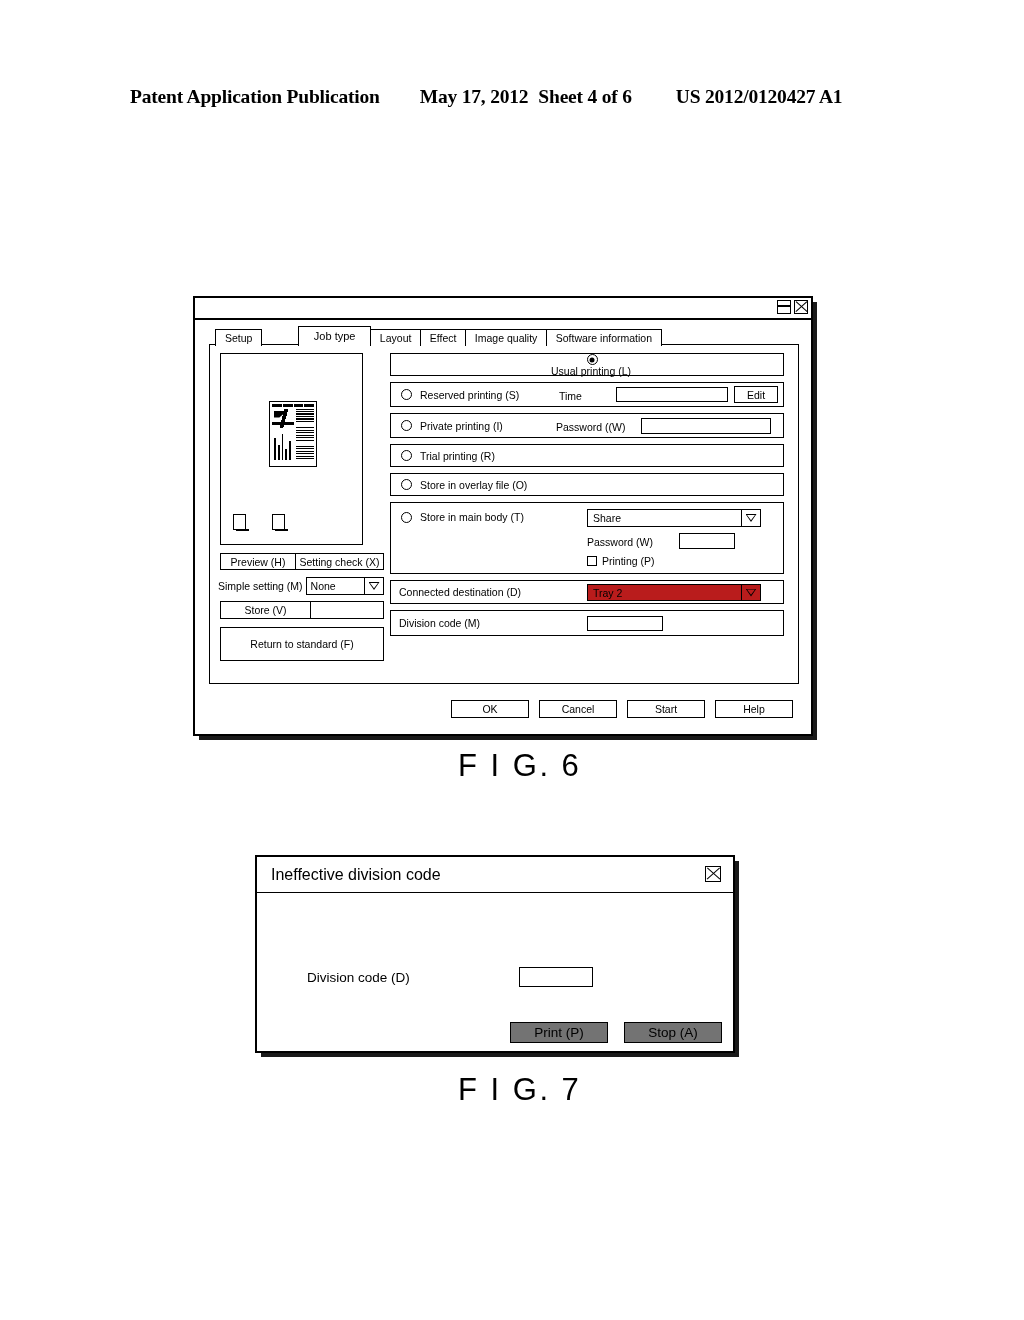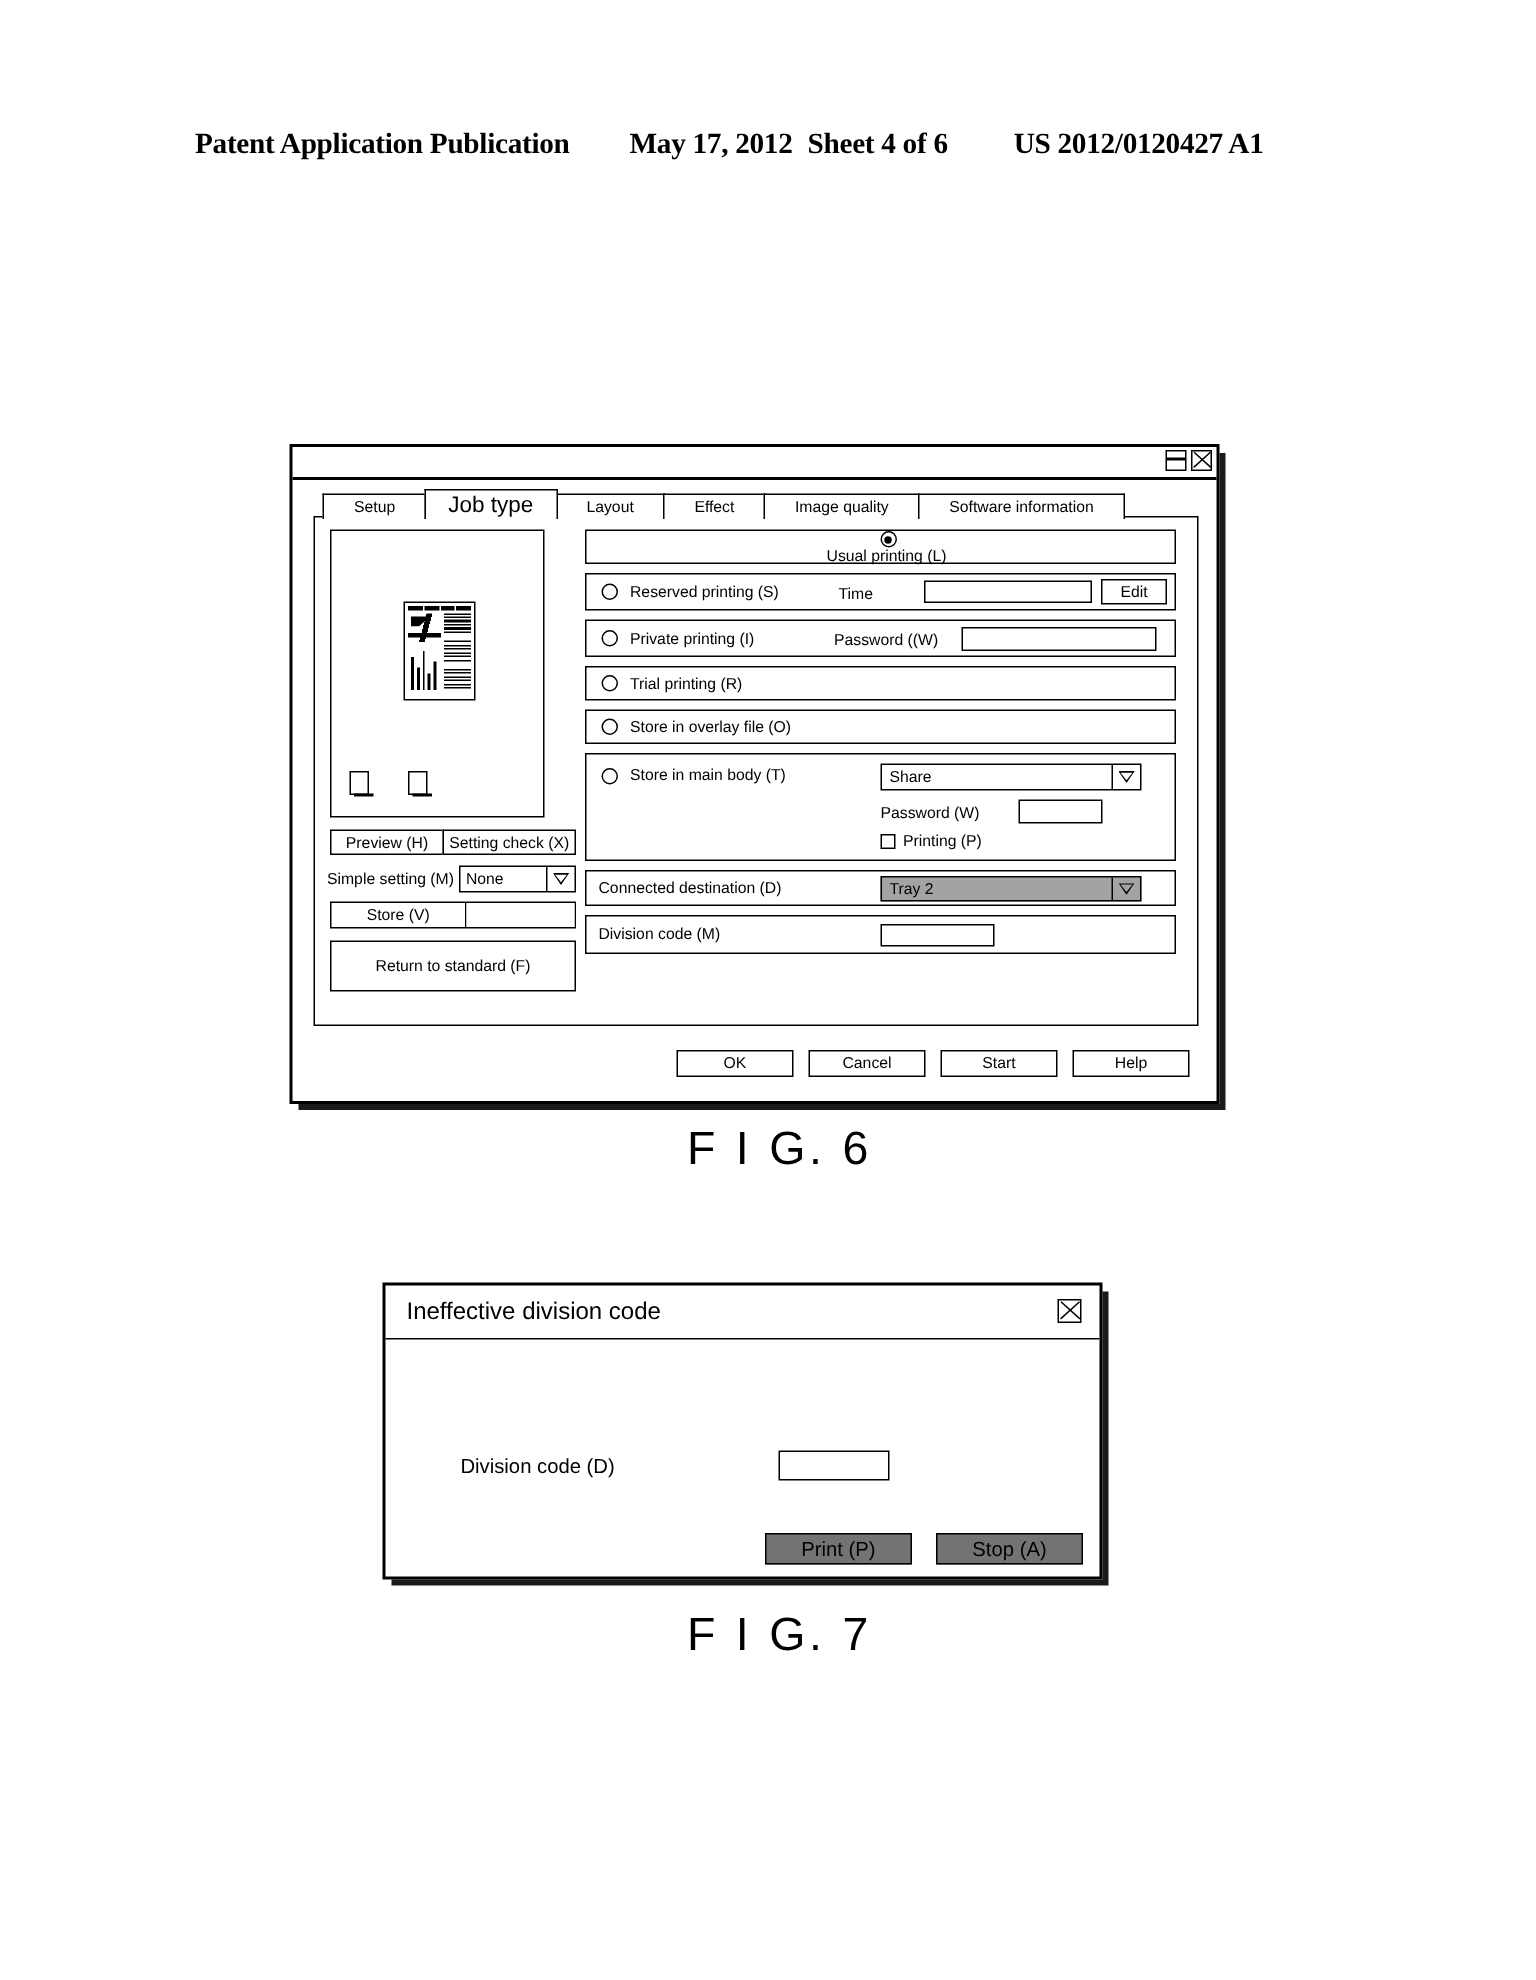"Setup" .tab { padding: 0 20px -> 0 9px }
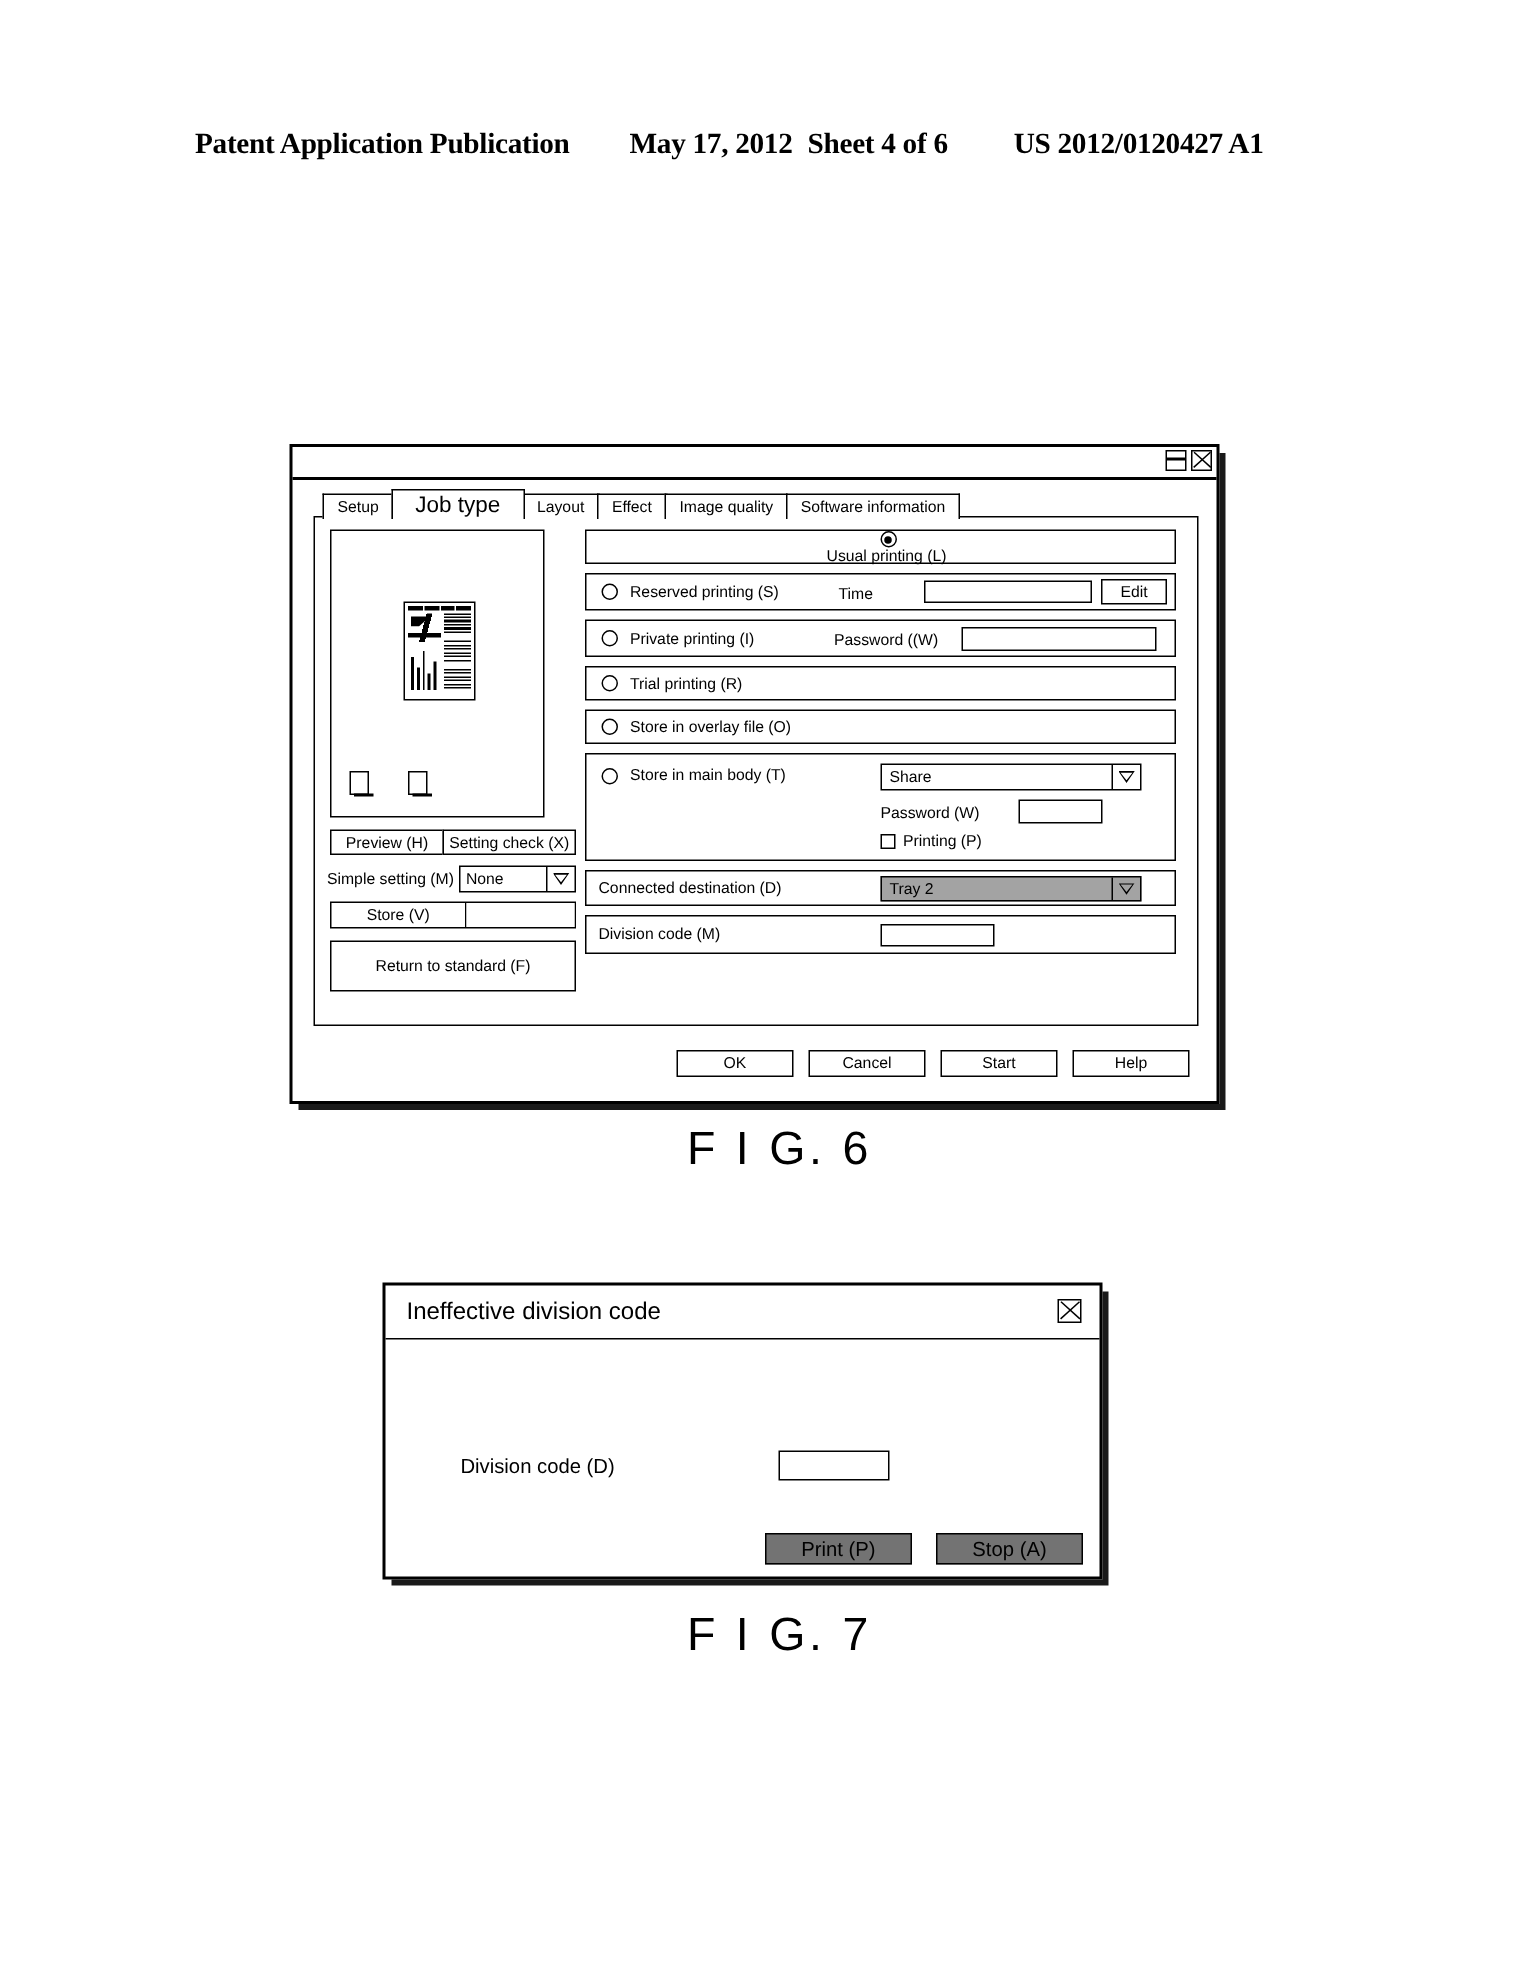"Job type" .tab.active { font-size: 15px -> 11px; margin-left: none -> 37px }
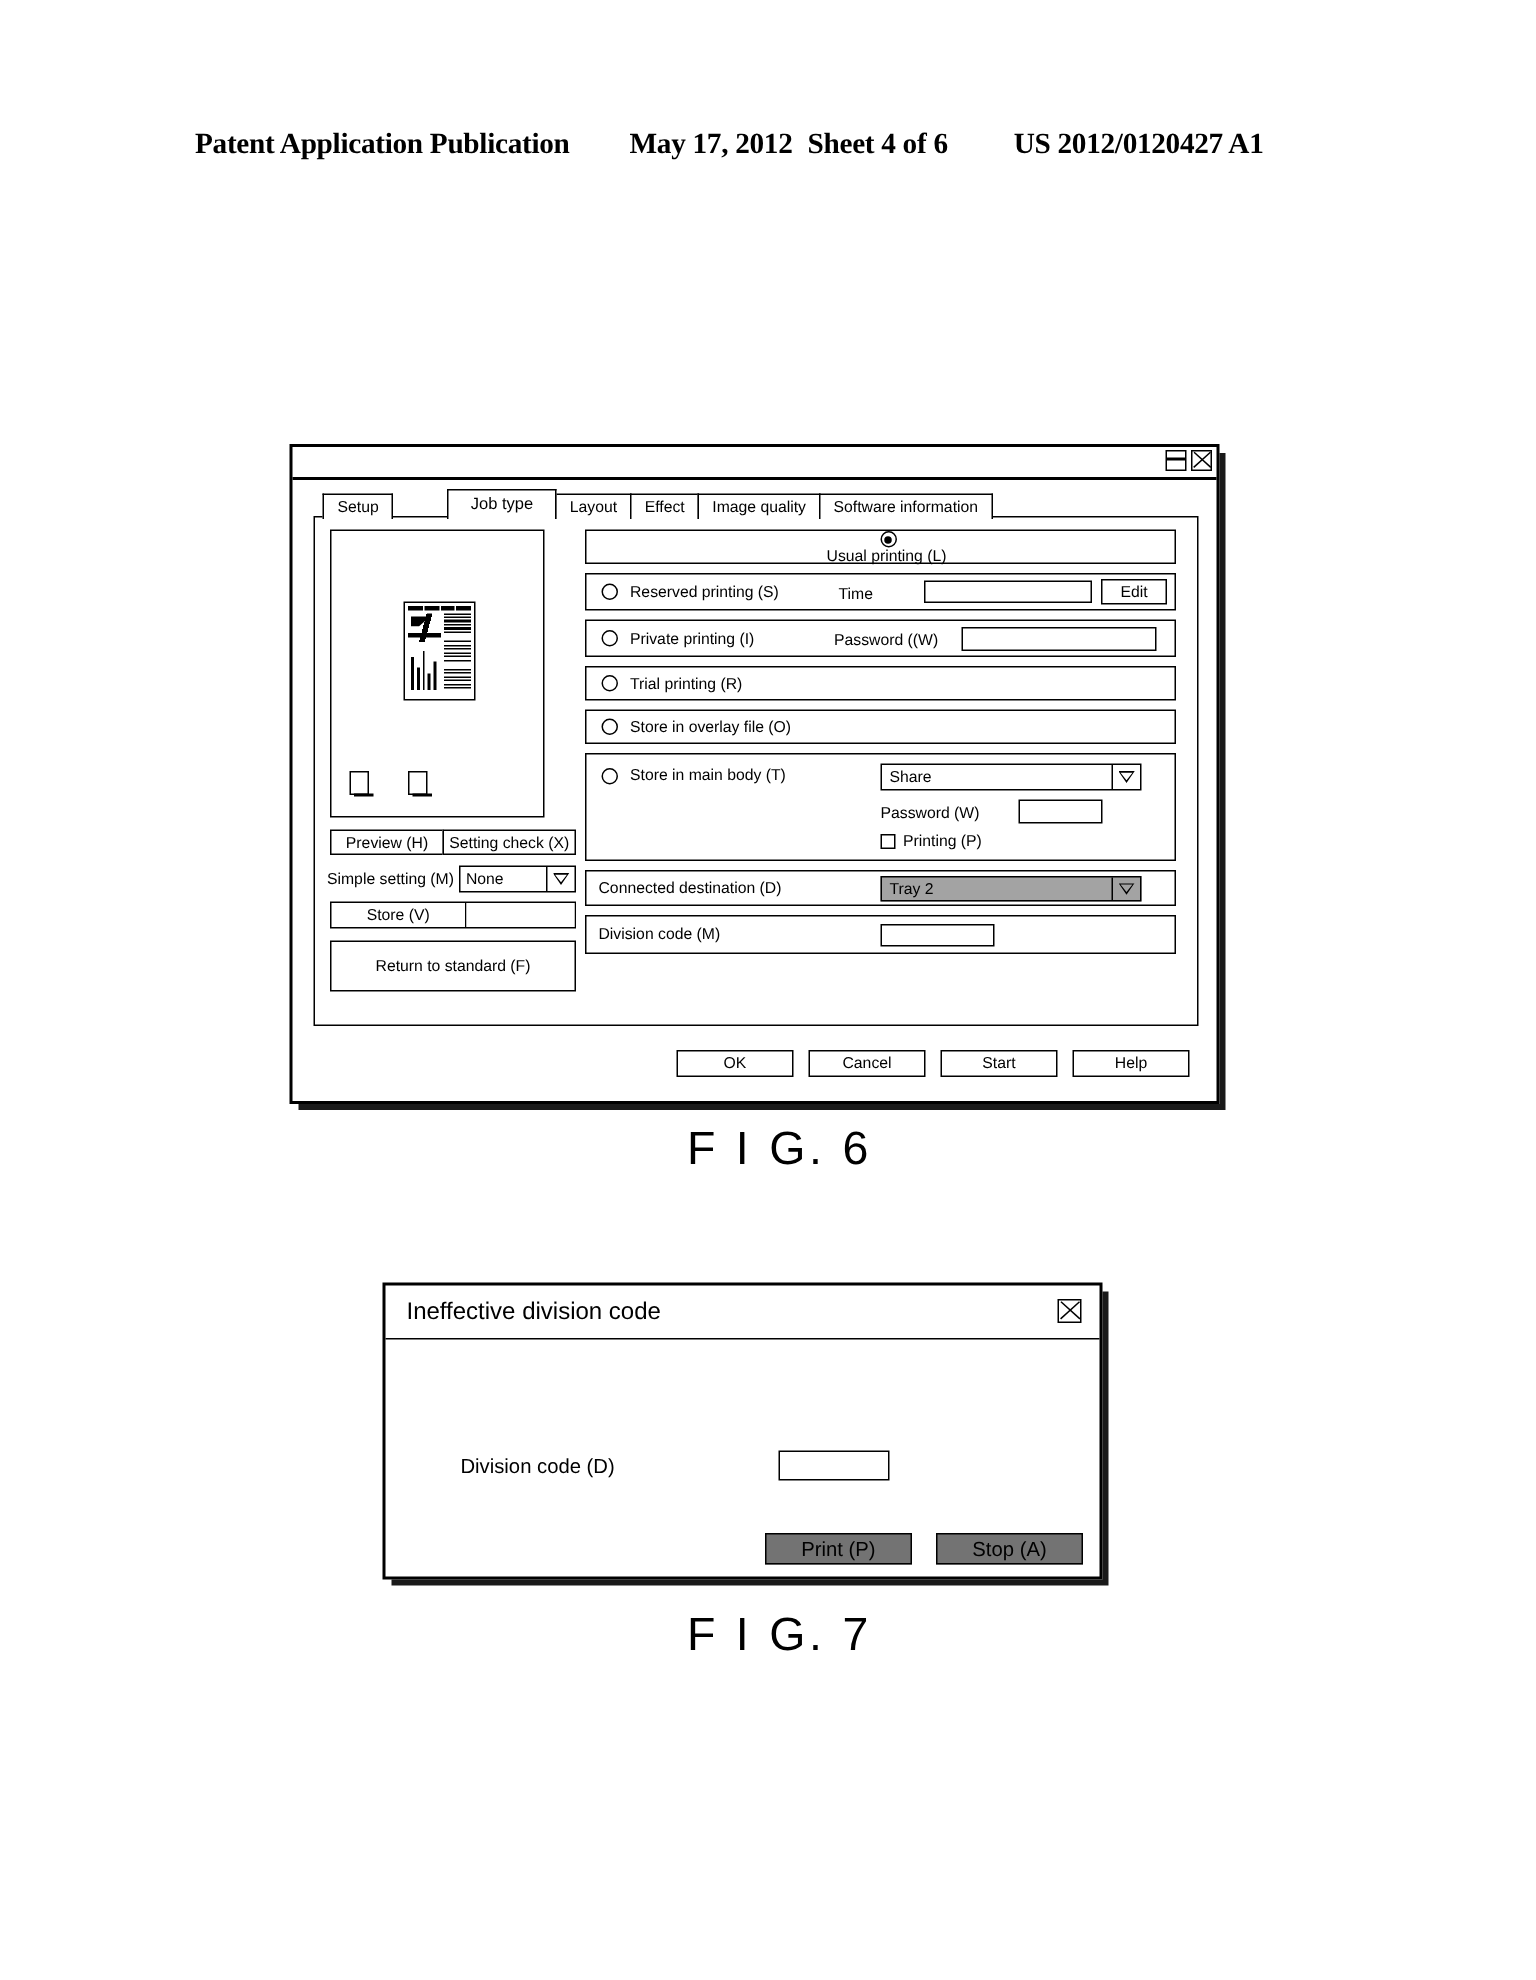"Tray 2" #conn-select { background: #a3a3a3 -> #b91c1c }
